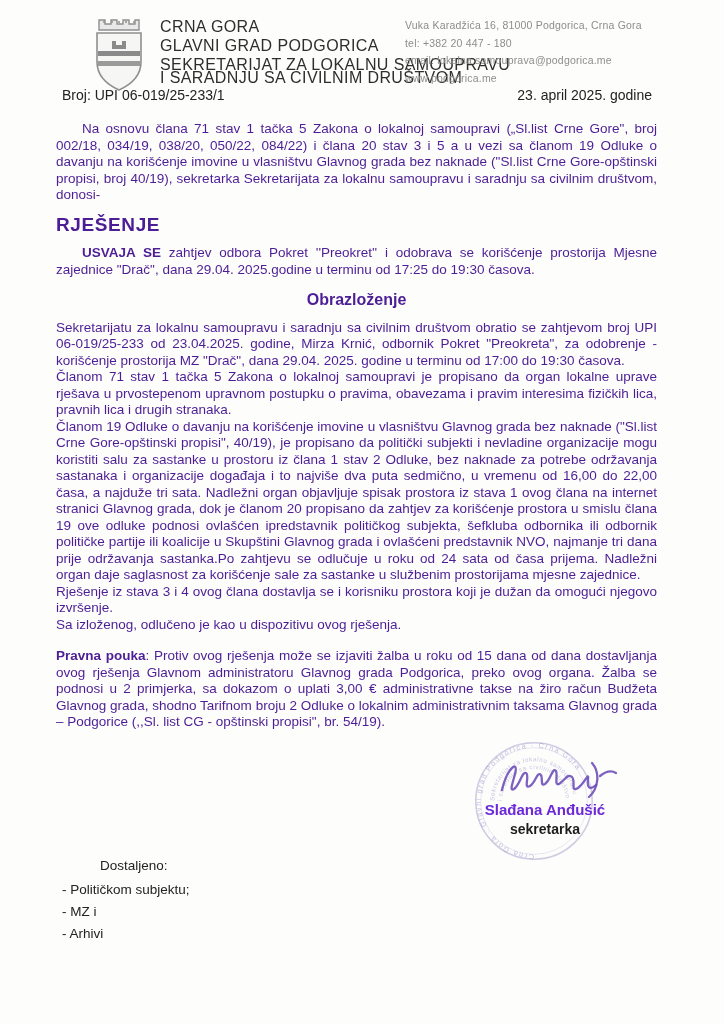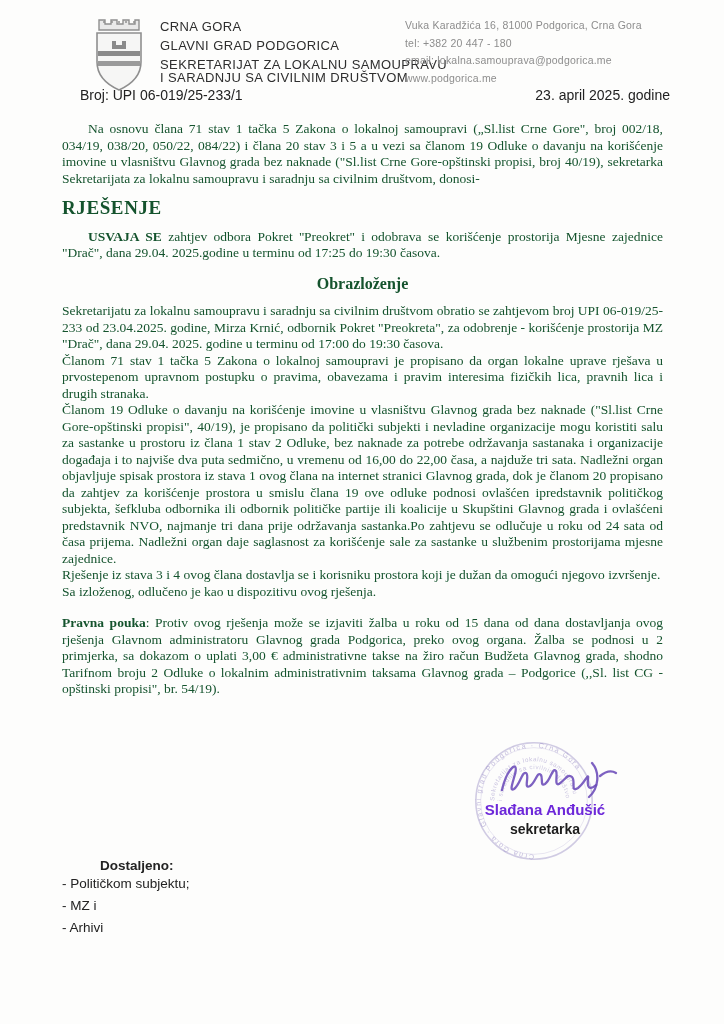"CRNA GORA" .org-block { font-size: 13px -> 16px }
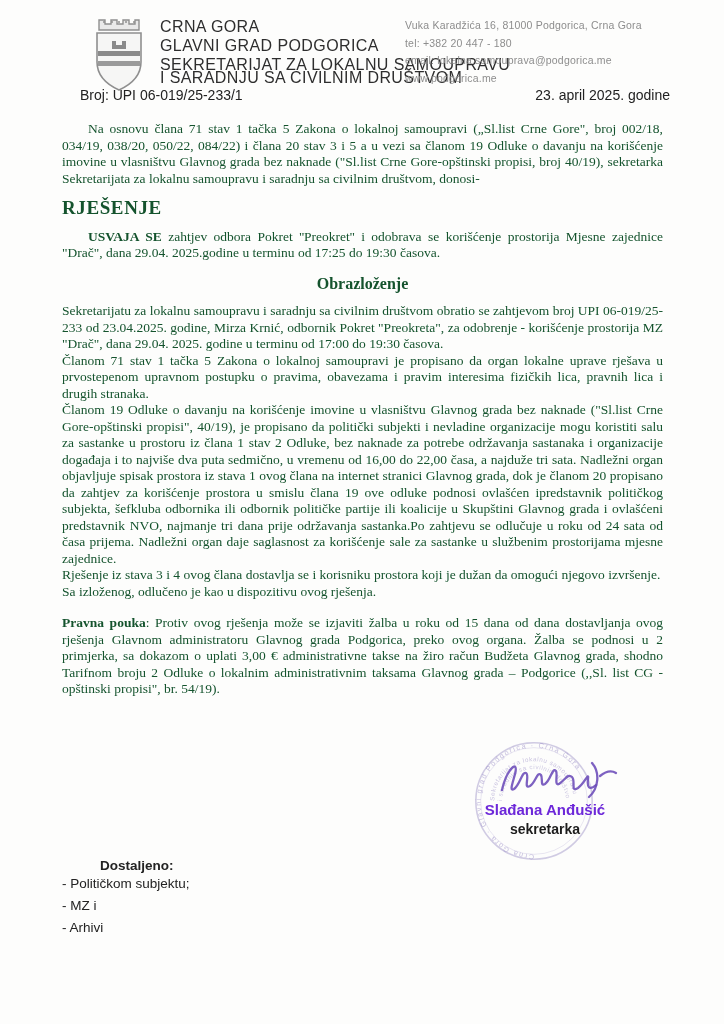"Broj: UPI 06-019/25-233/1" .ref-line { left: 80px -> 62px }
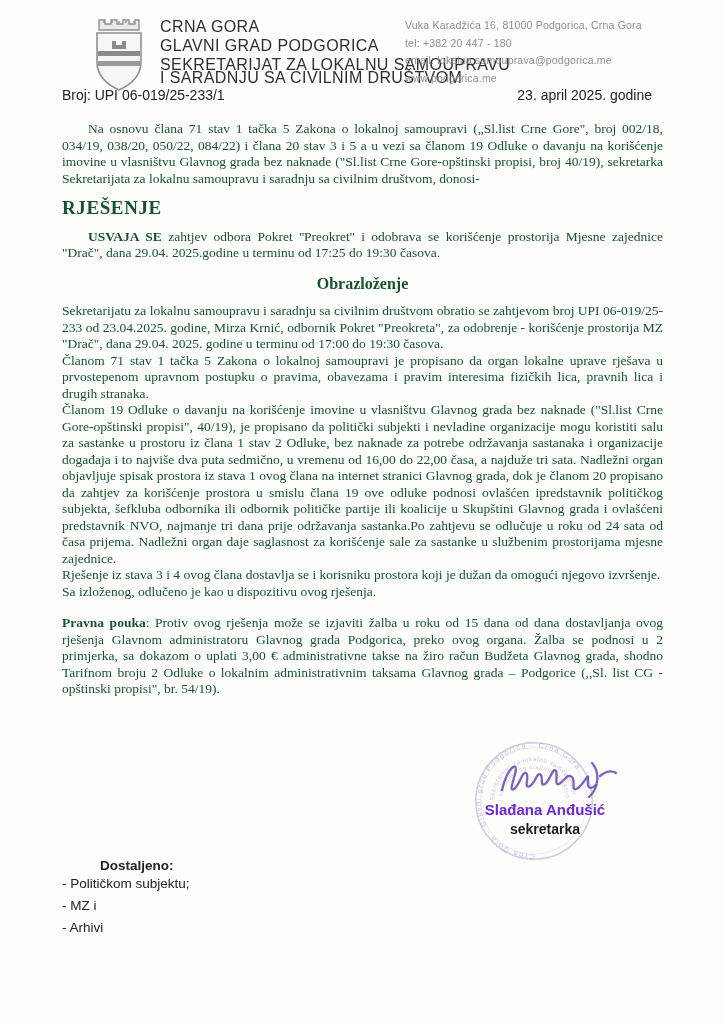"Na osnovu člana 71 stav" .content { color: #14532d -> #4c1d95; font-family: Liberation Serif, serif -> none; left: 62px -> 56px }
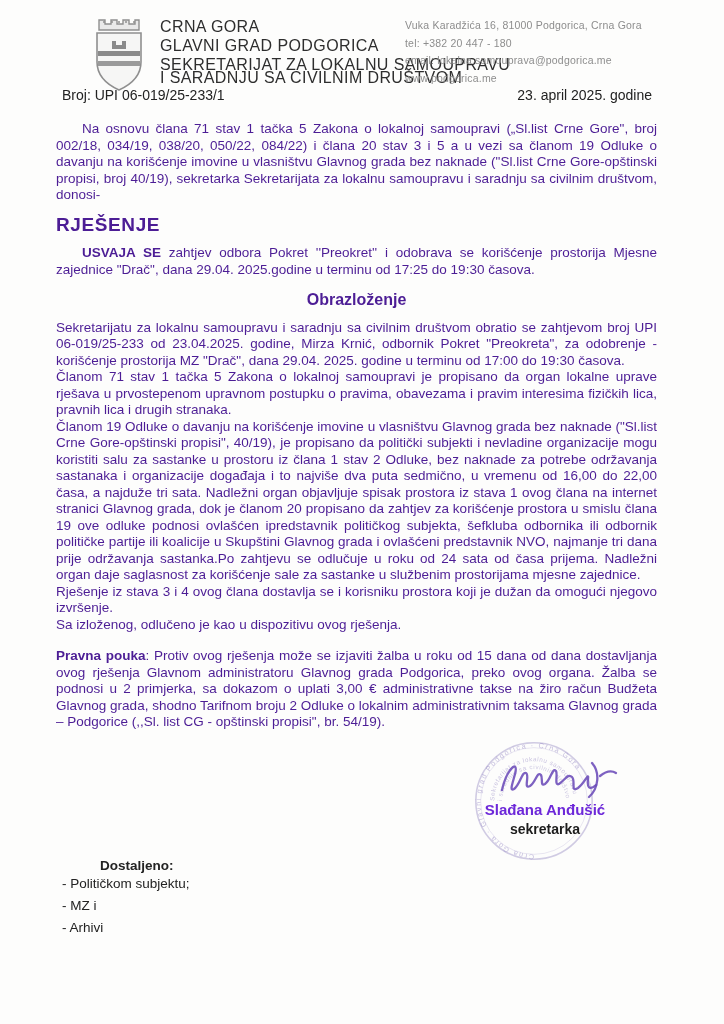"Dostaljeno:" .distribution .dist-label { font-weight: bold -> none; margin-bottom: none -> 6px }
